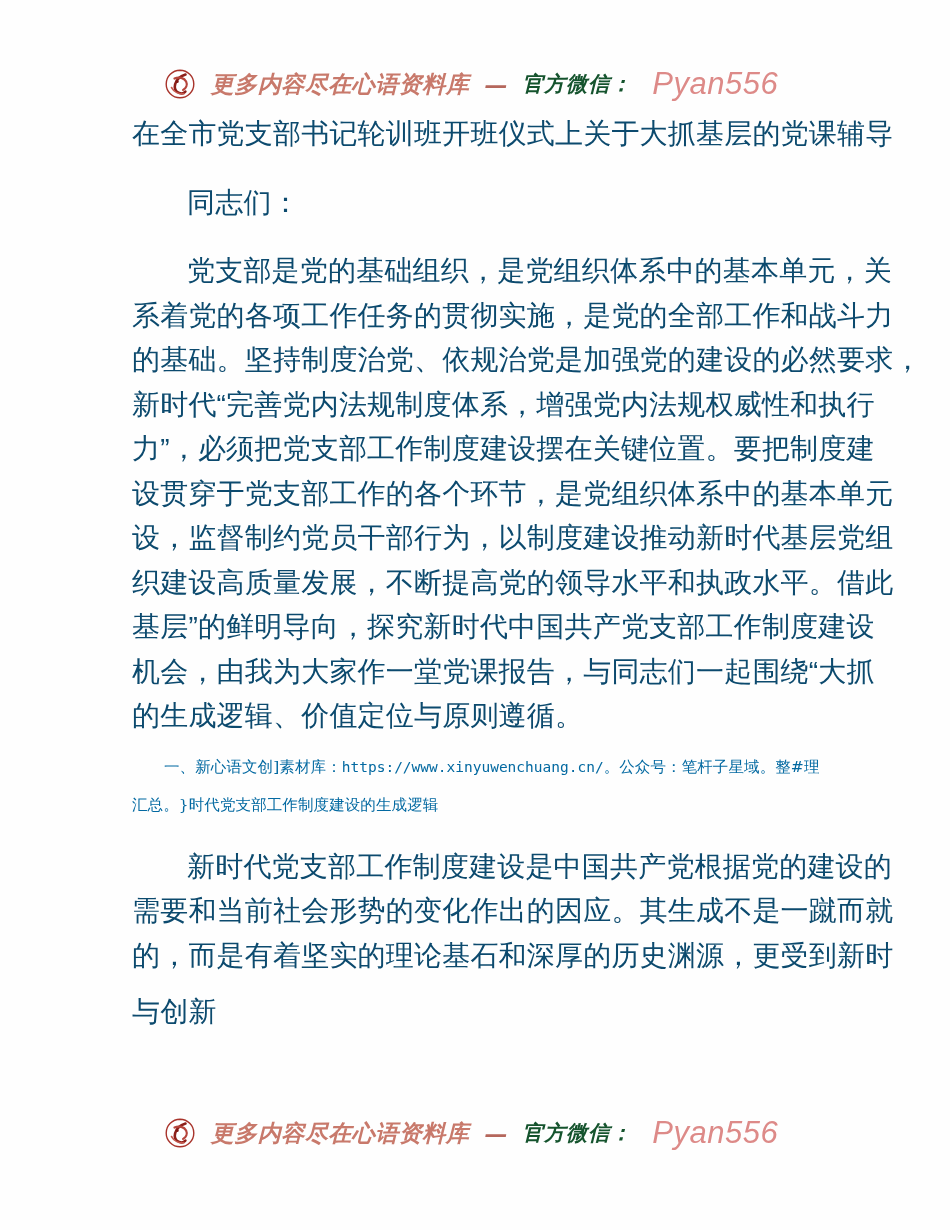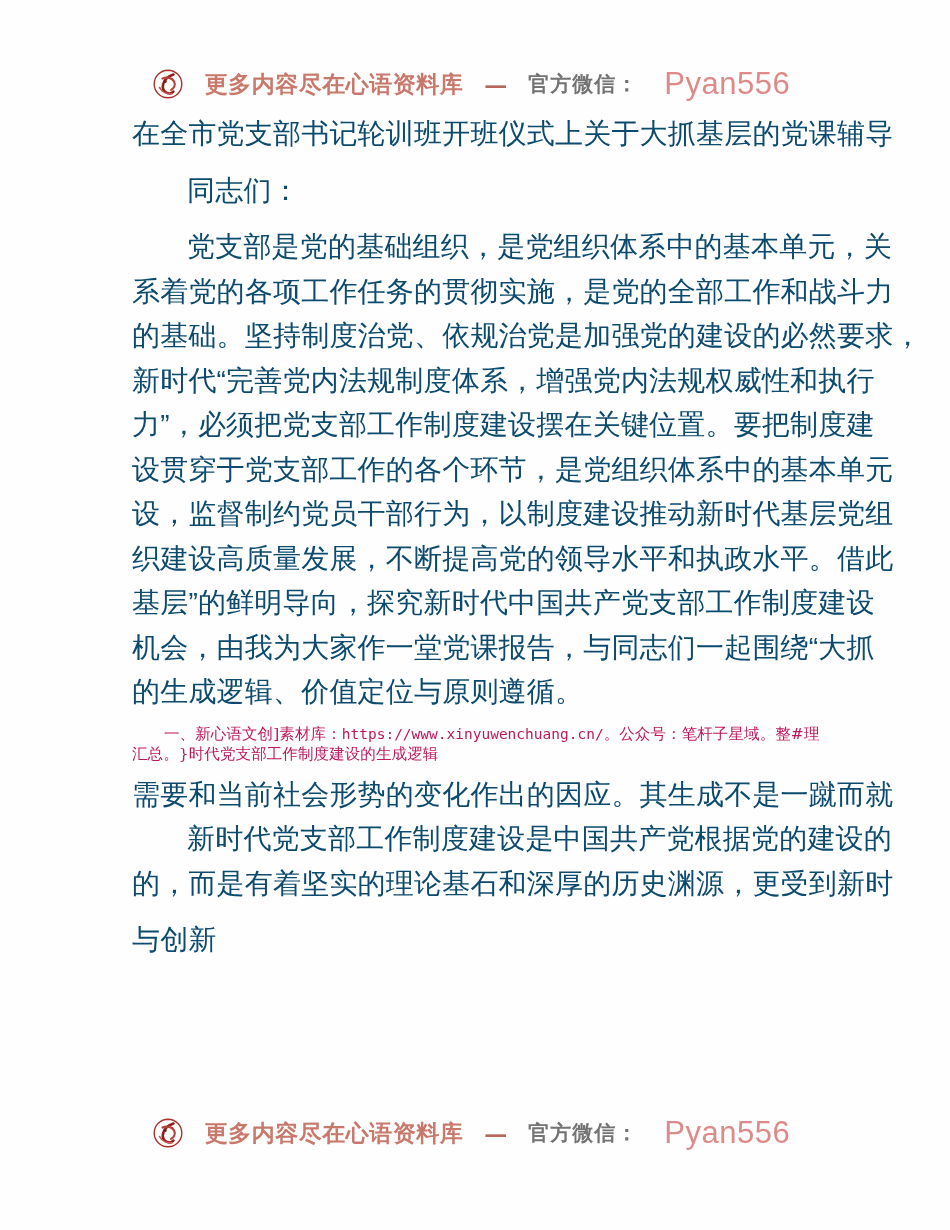"更多内容尽在心语资料库" .watermark { font-style: none -> italic; gap: 22px -> 16px }
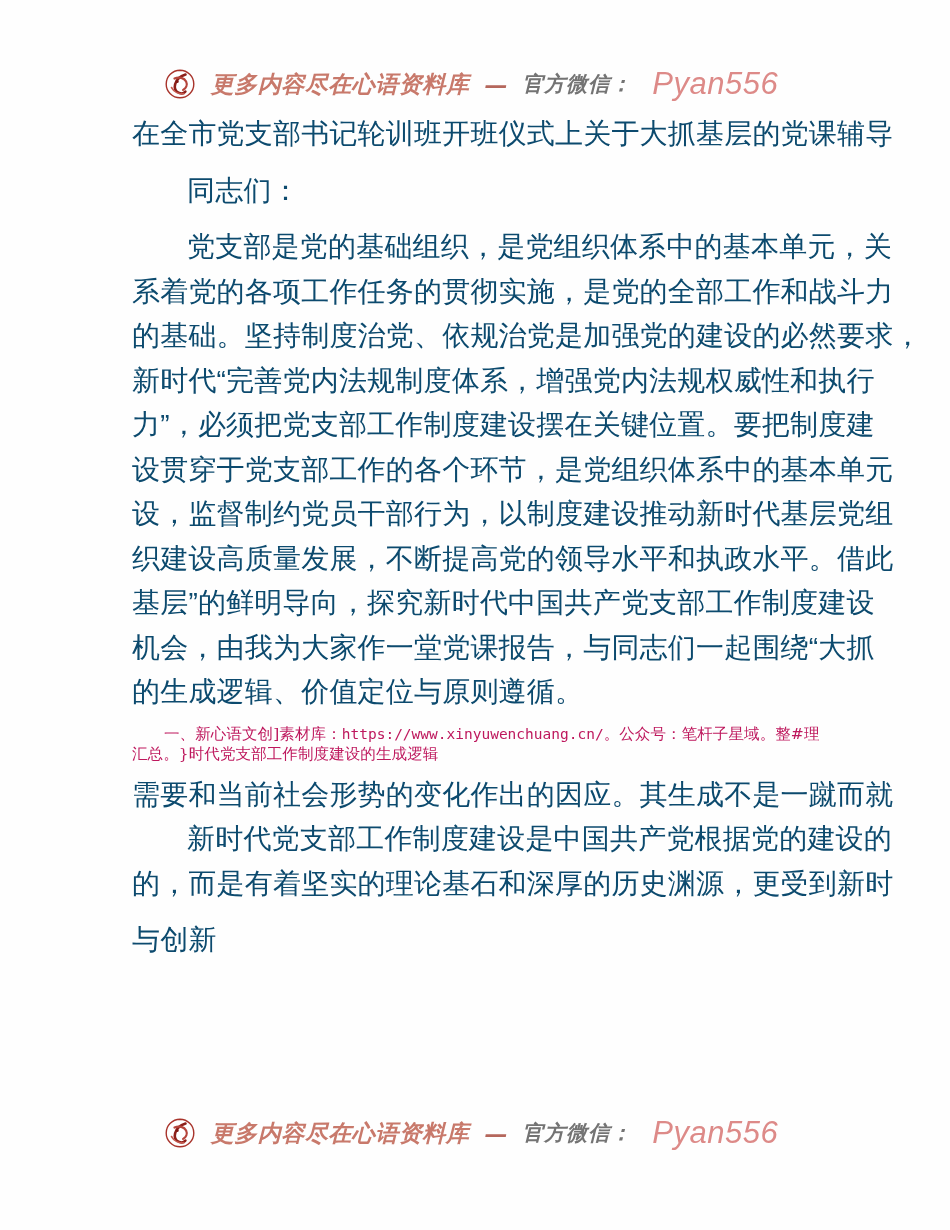"官方微信：" .wm-dark { color: #737373 -> #14532d }
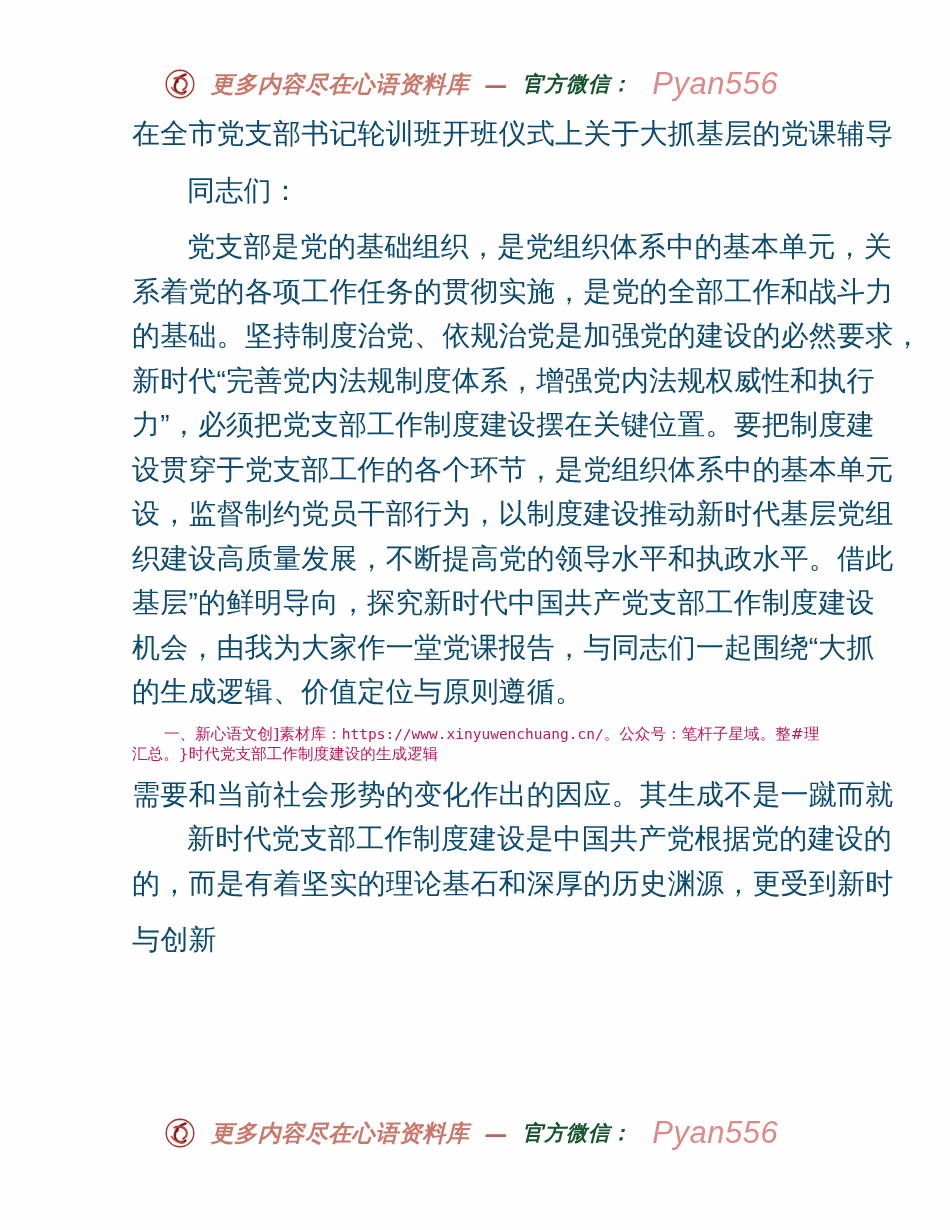"同志们：" .line.indent { margin-top: none -> 12px }
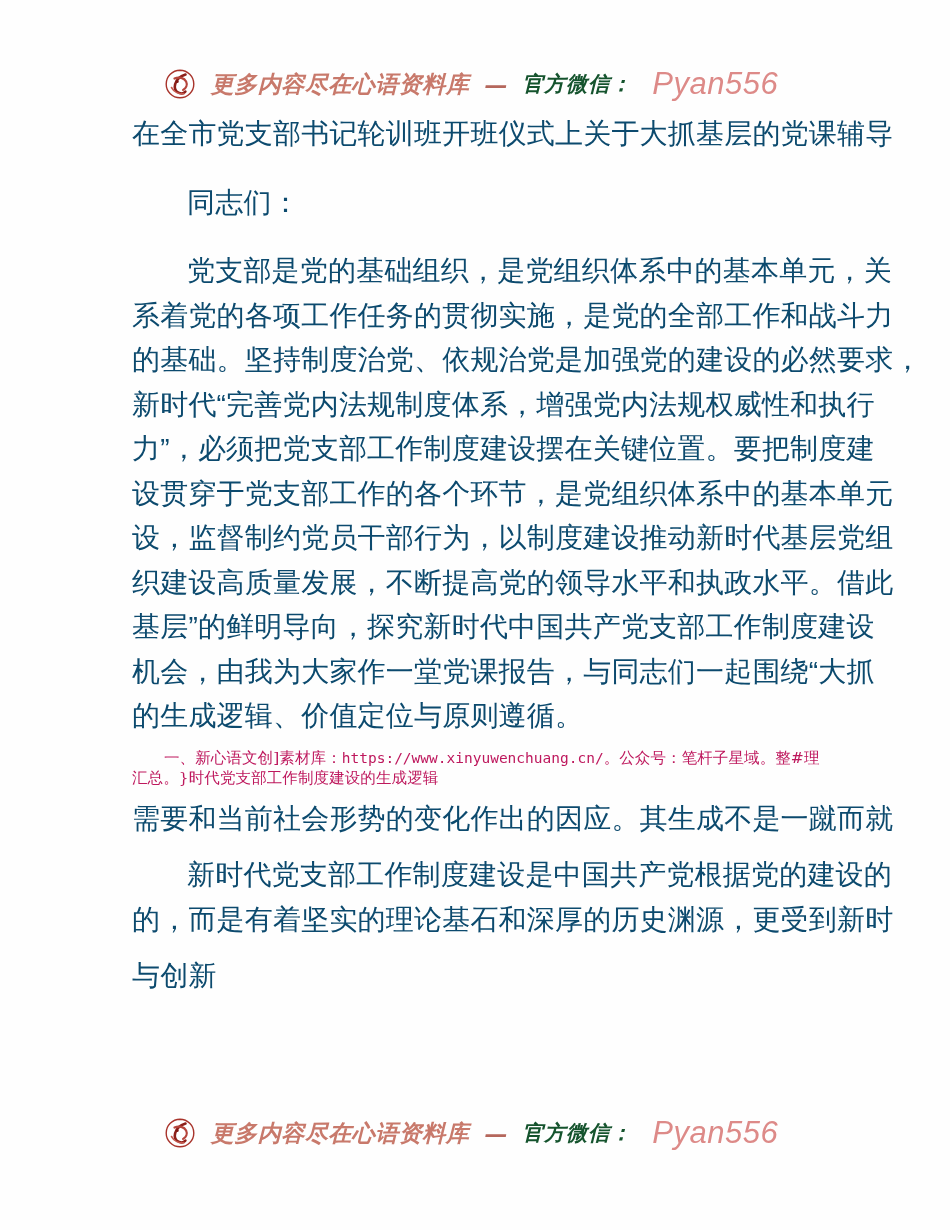"一、新心语文创]素材库：https://www.xinyuwenchuang.c" .smallnote { color: #be185d -> #0369a1; line-height: 20px -> 38px }
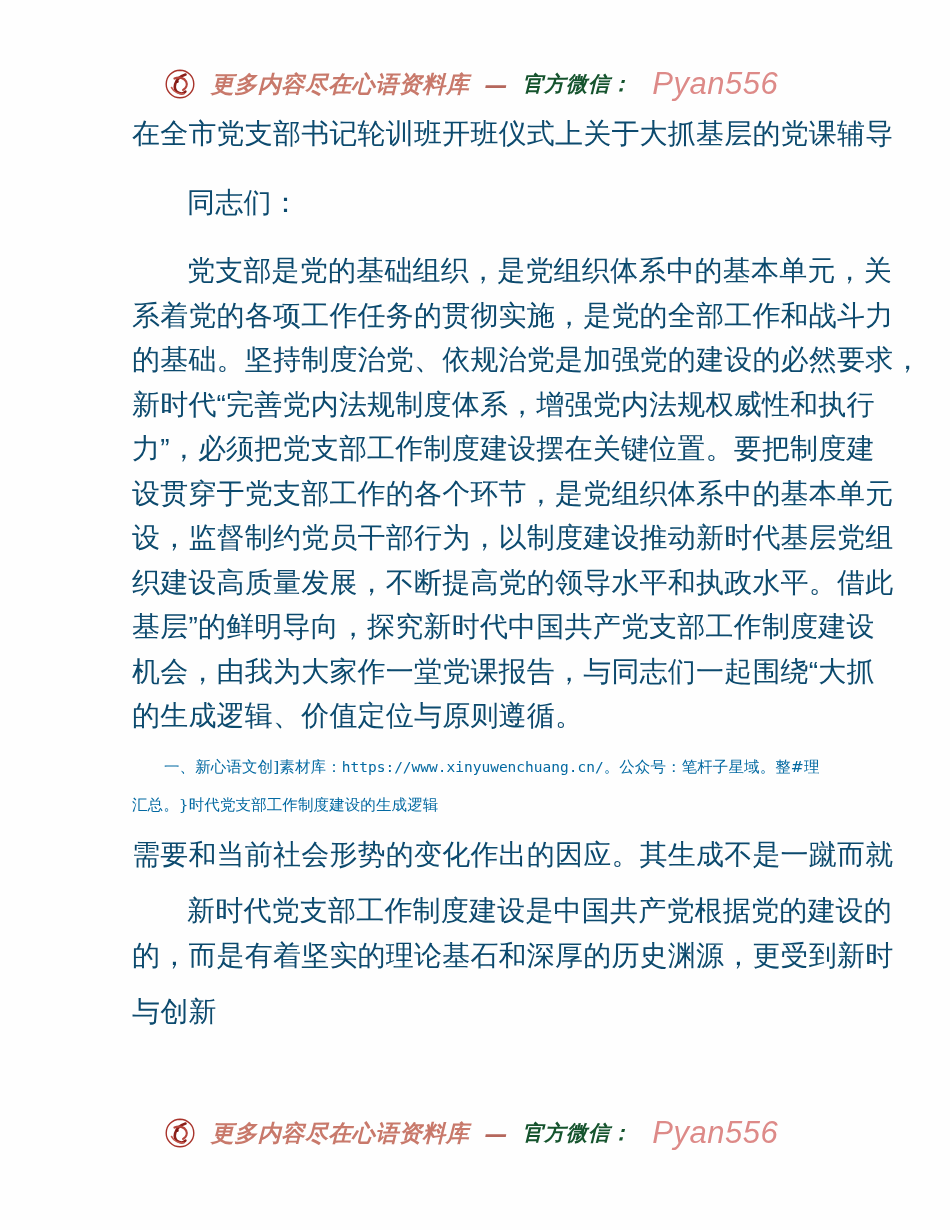"需要和当前社会形势的变化作出的因应。其生成不是一蹴而就" div.line { order: before "新时代党支部工作制度建设是中国共产党根据党的建设的" -> after "新时代党支部工作制度建设是中国共产党根据党的建设的" }
